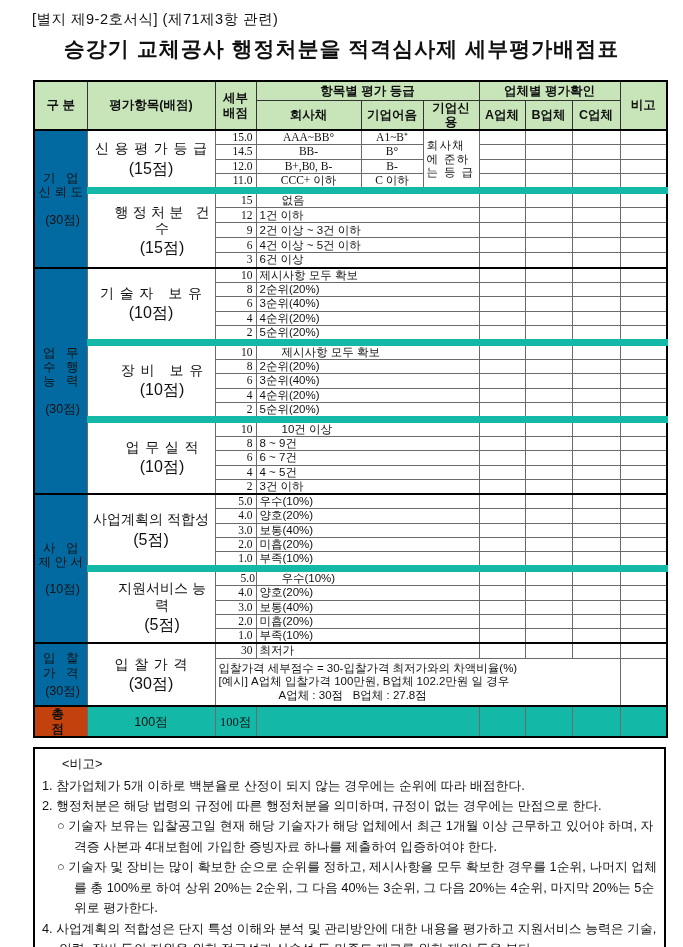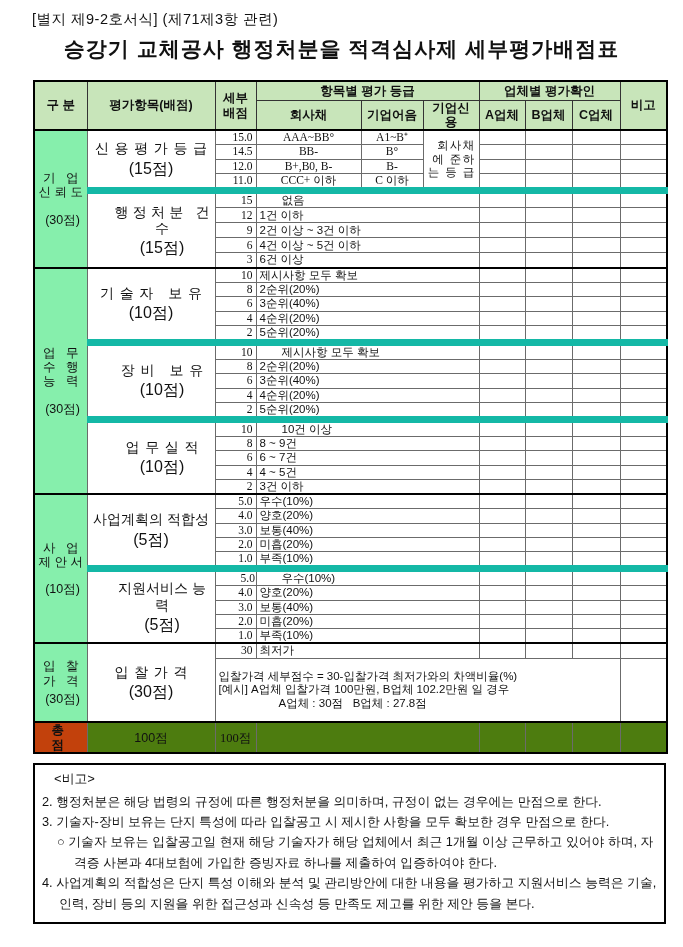"회사채에 준하는 등 급" td.creditnote { text-align: right -> left }
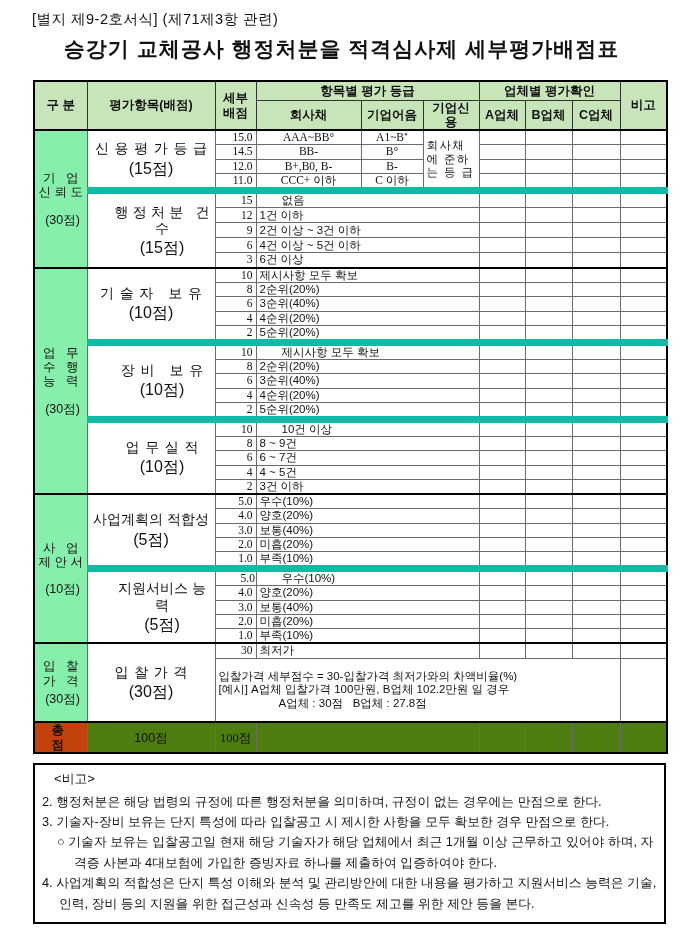"기 업" td.cat { background: #86efac -> #0369a1 }
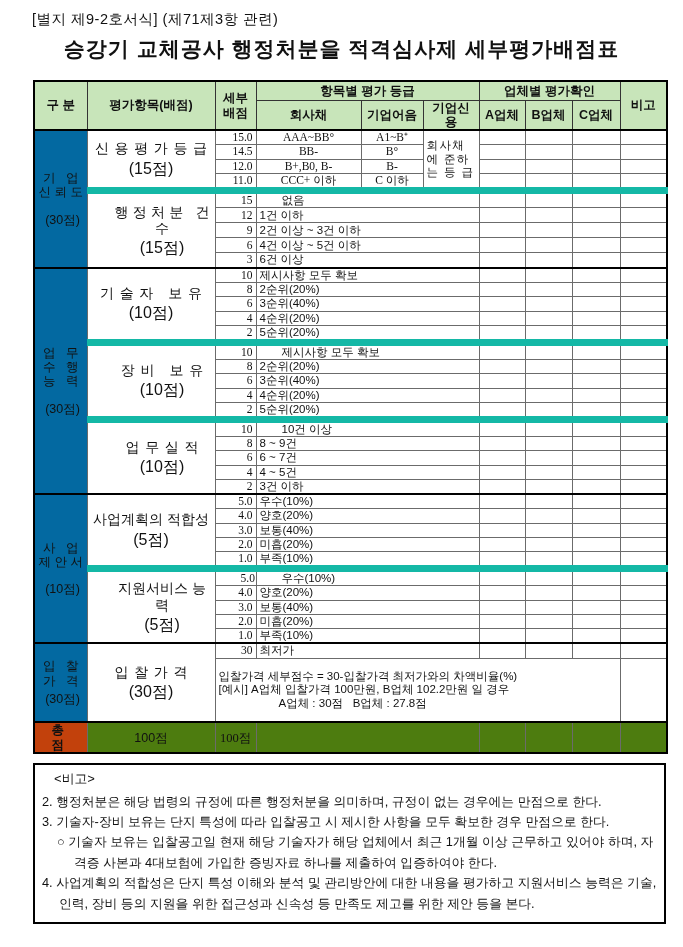"입찰가격 세부점수 = 30-입찰가격 최저가와의" tr.re { height: 64px -> 48px }
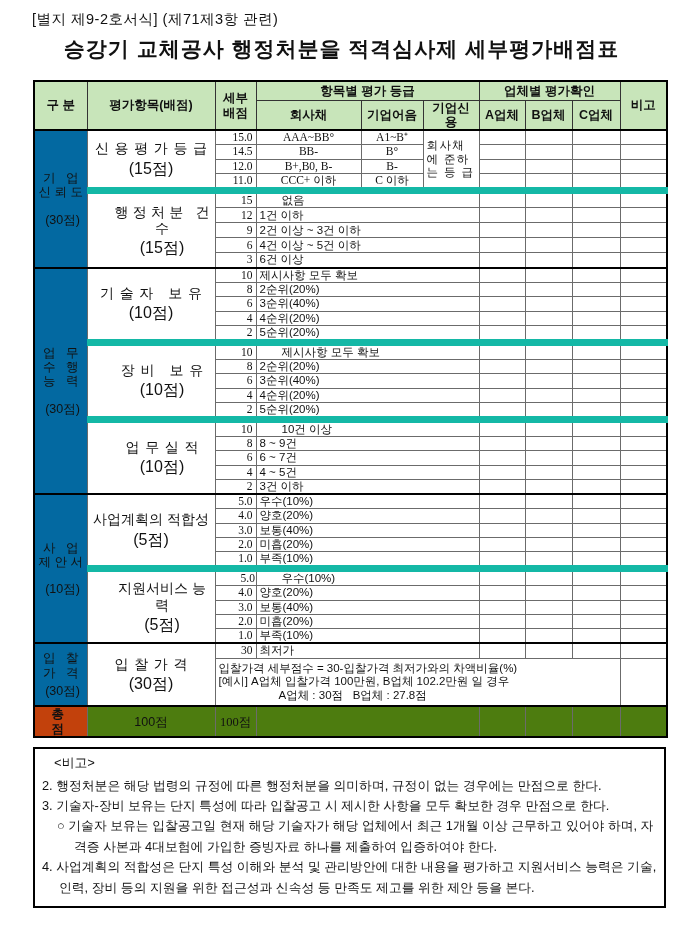"100점" tr.total td { background: #4d7c0f -> #14b8a6 }
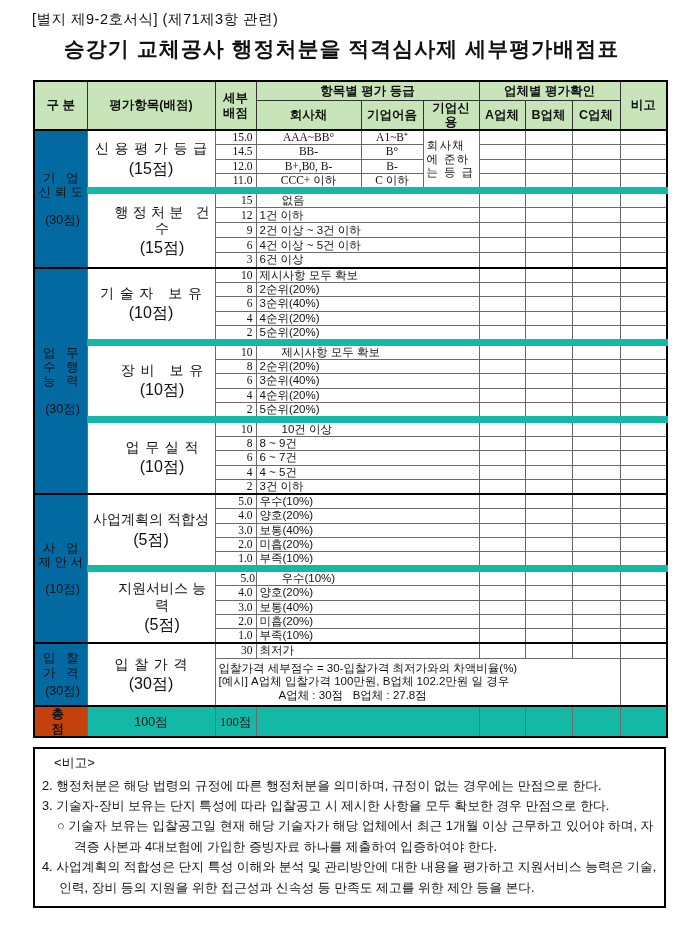"<비고>" .notes .nt { font-family: Liberation Mono, monospace -> none; margin: 2px 0 1px 12px -> 2px 0 1px 20px }
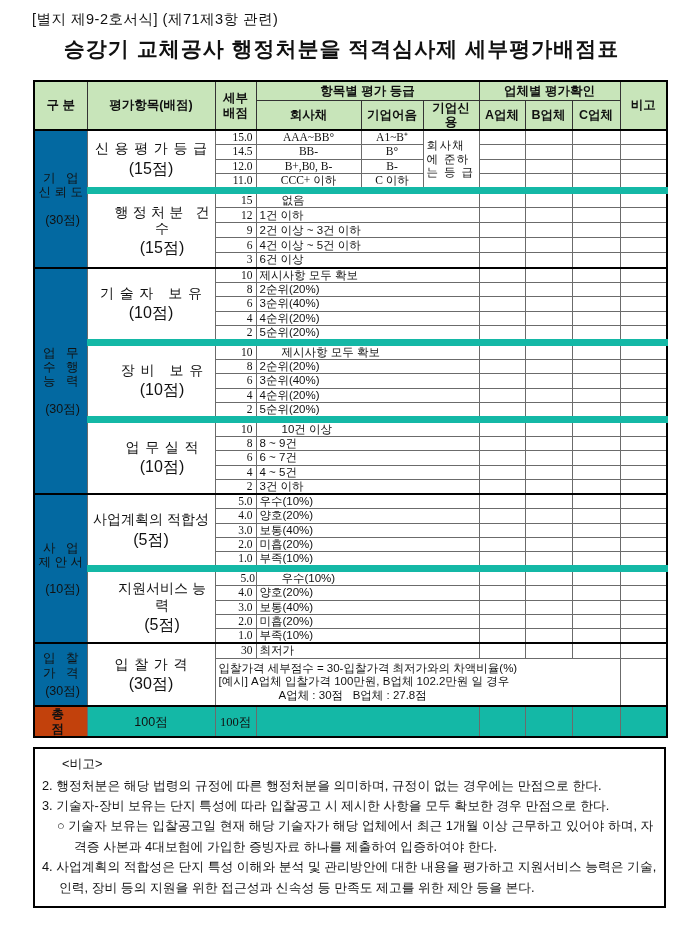"1. 참가업체가 5개 이하로 백분율로" div.ni { html: none -> <div>1. 참가업체가 5개 이하로 백분율로 산정이 되지 않는 경우에는 순위에 따라 배점한다.</div> }
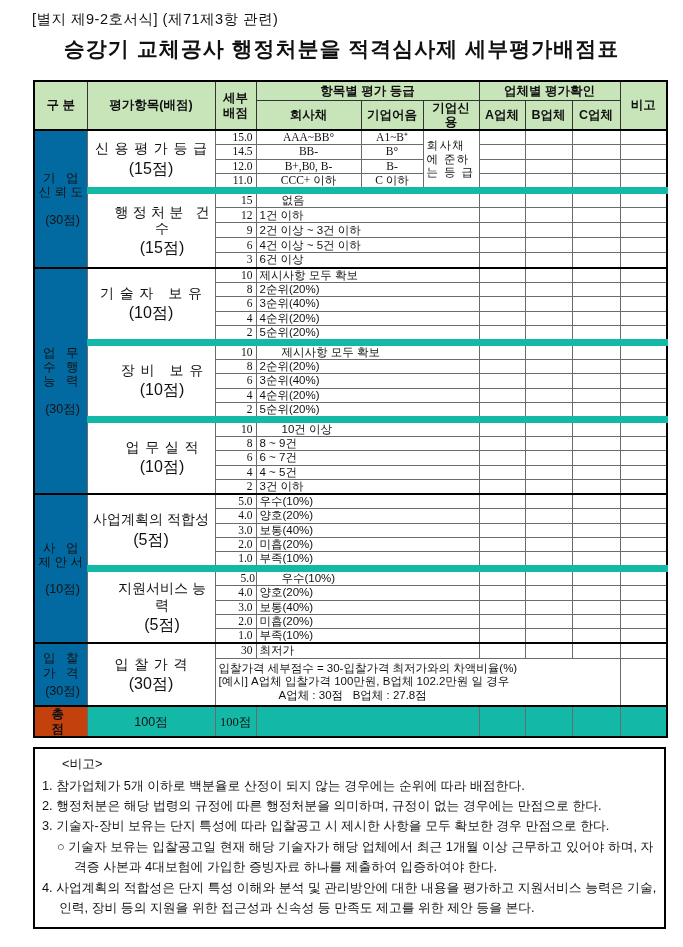"3. 기술자-장비 보유는 단지 특성에" div.ni { html: <div>3. 기술자-장비 보유는 단지 특성에 따라 입찰공고 시 제시한 사항을 모두 확보한 경우 만점으로 한다.</div> -> none }
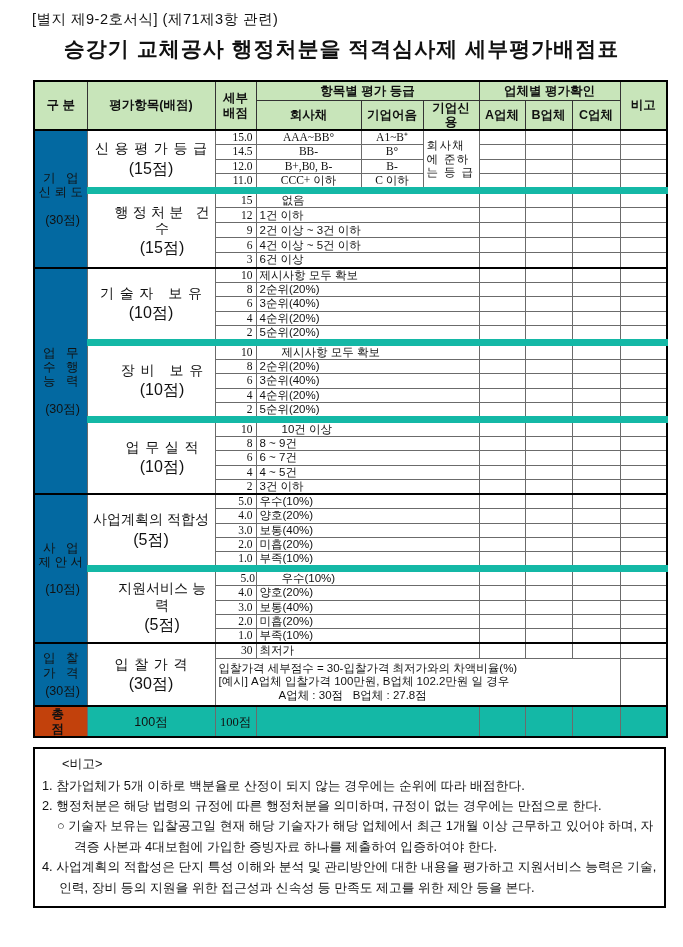"○ 기술자 및 장비는 많이" div.nc { html: none -> <div>○ 기술자 및 장비는 많이 확보한 순으로 순위를 정하고, 제시사항을 모두 확보한 경우를 1순위, 나머지 업체를 총 100%로 하여 상위 20%는 2순위, 그 다음 40%는 3순위, 그 다음 20%는 4순위, 마지막 20%는 5순위로 평가한다.</div> }
